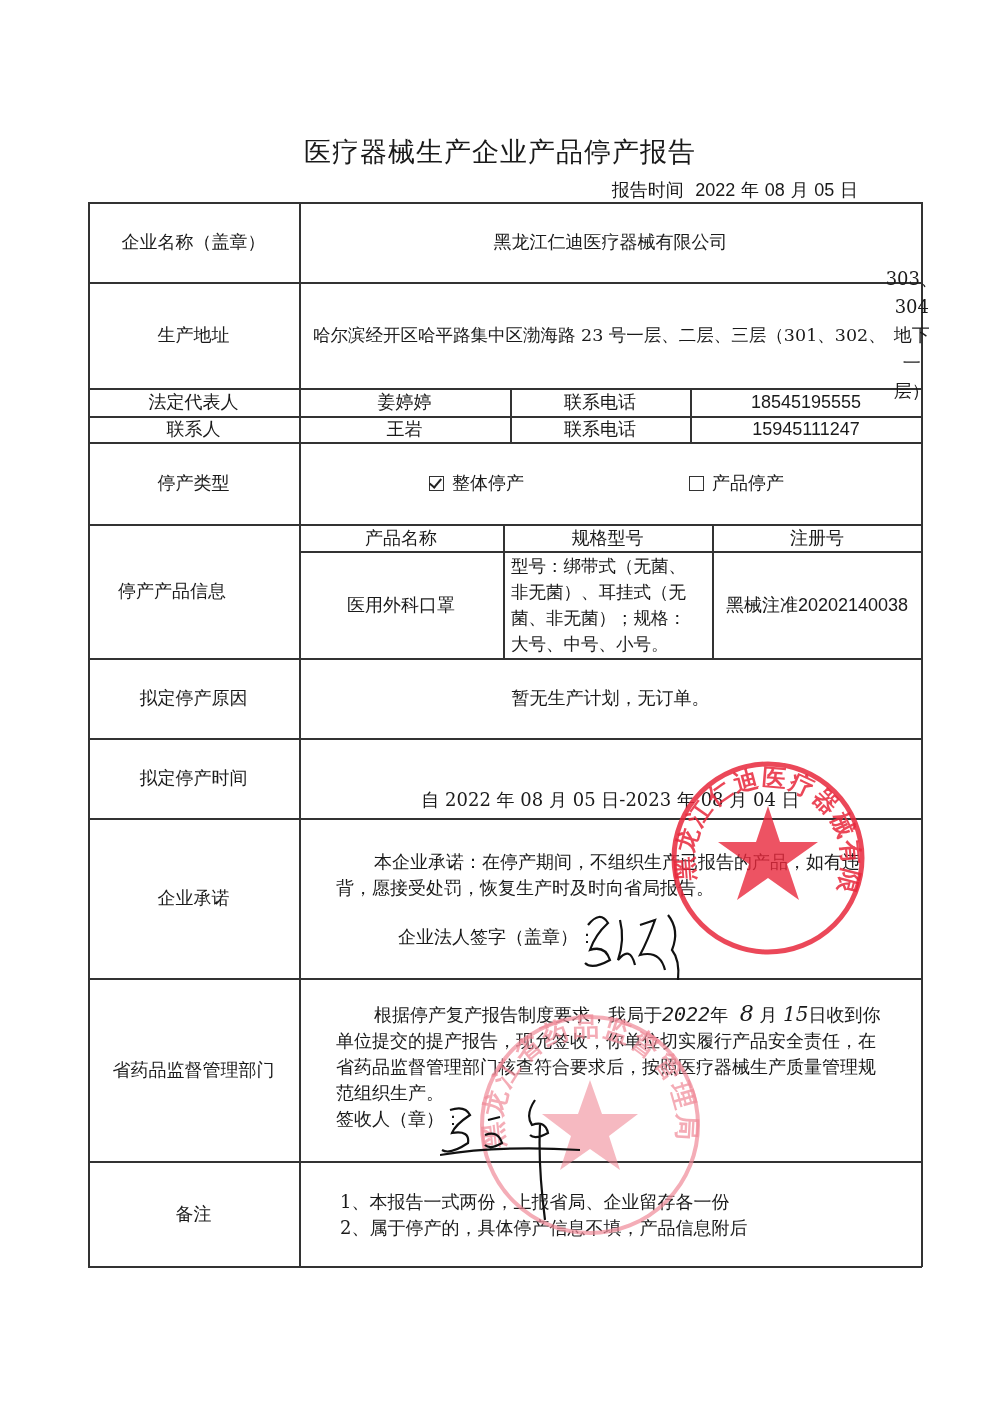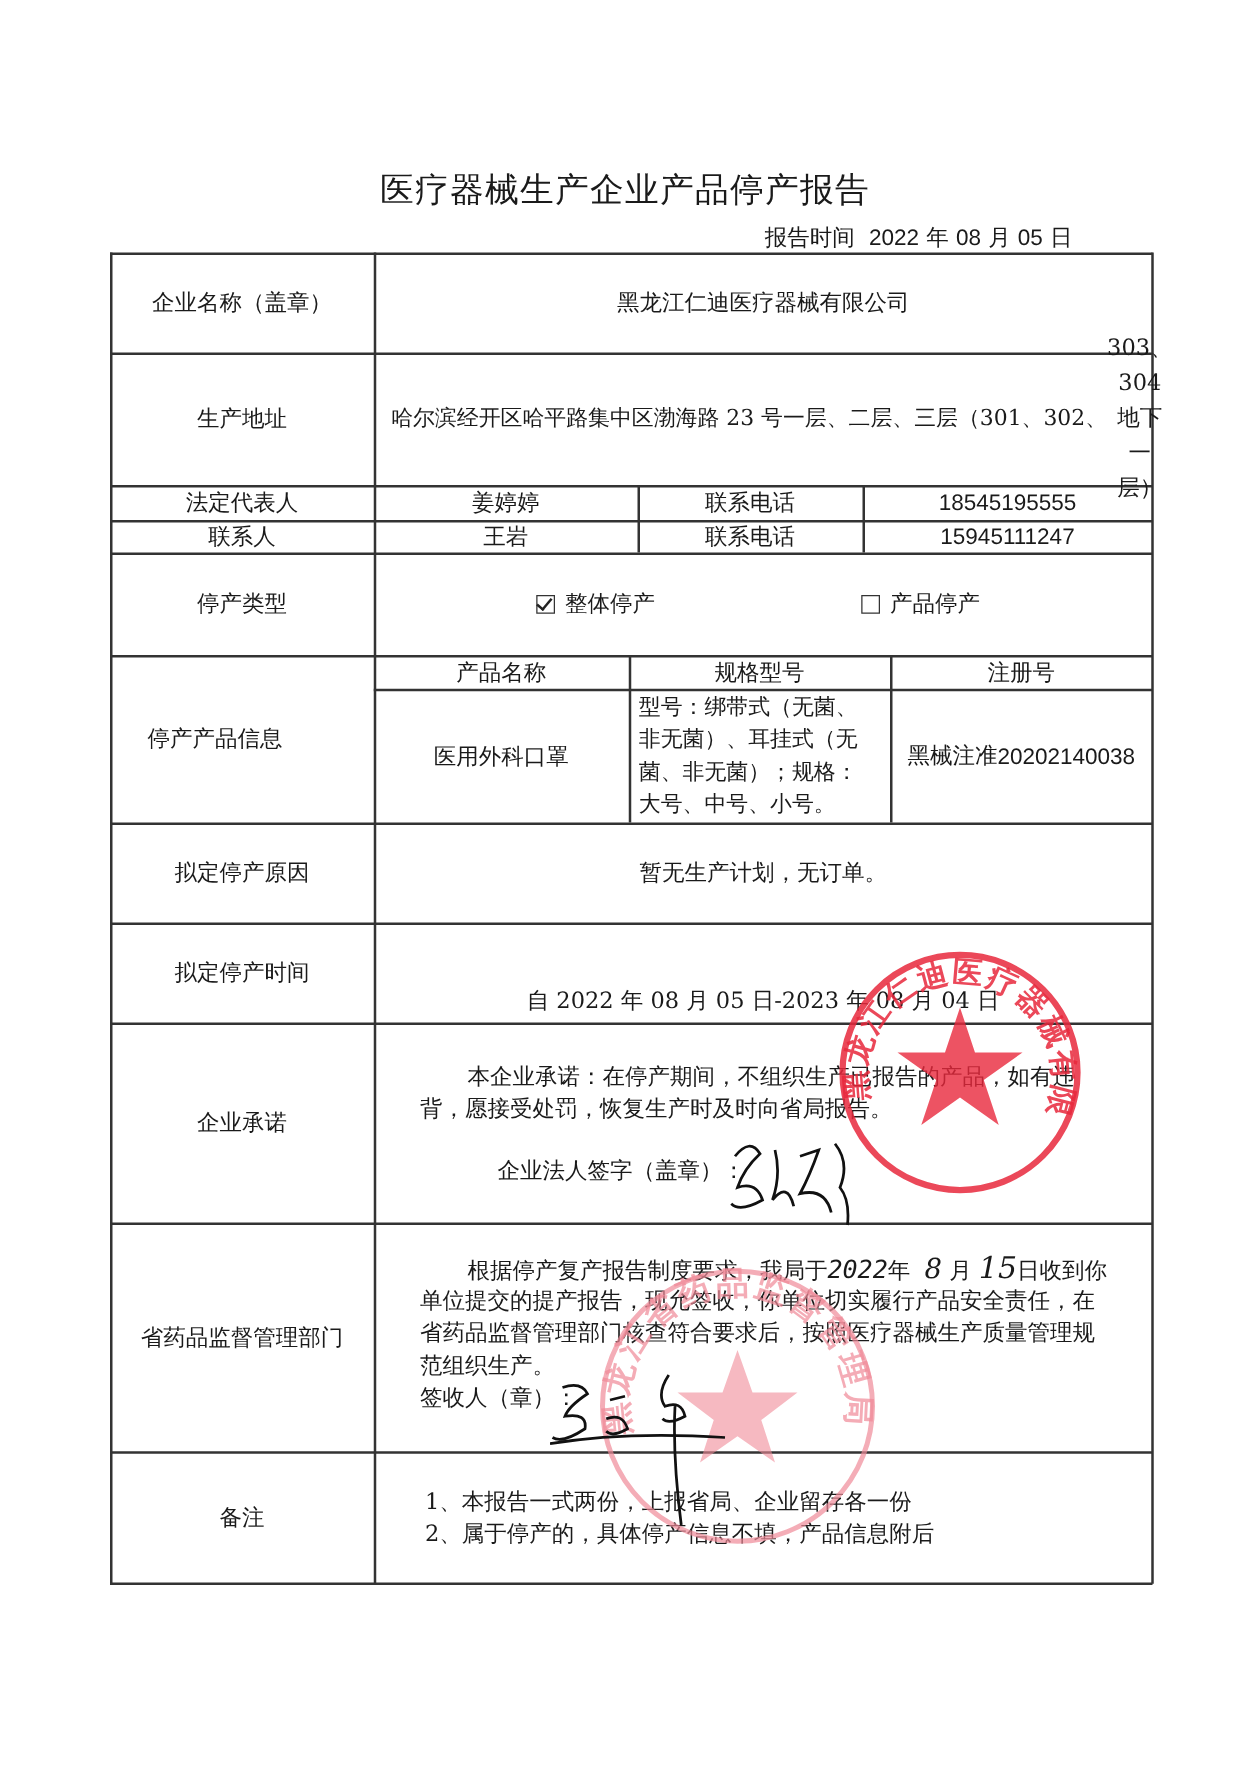"15" span { font-size: 24px -> 20px }
